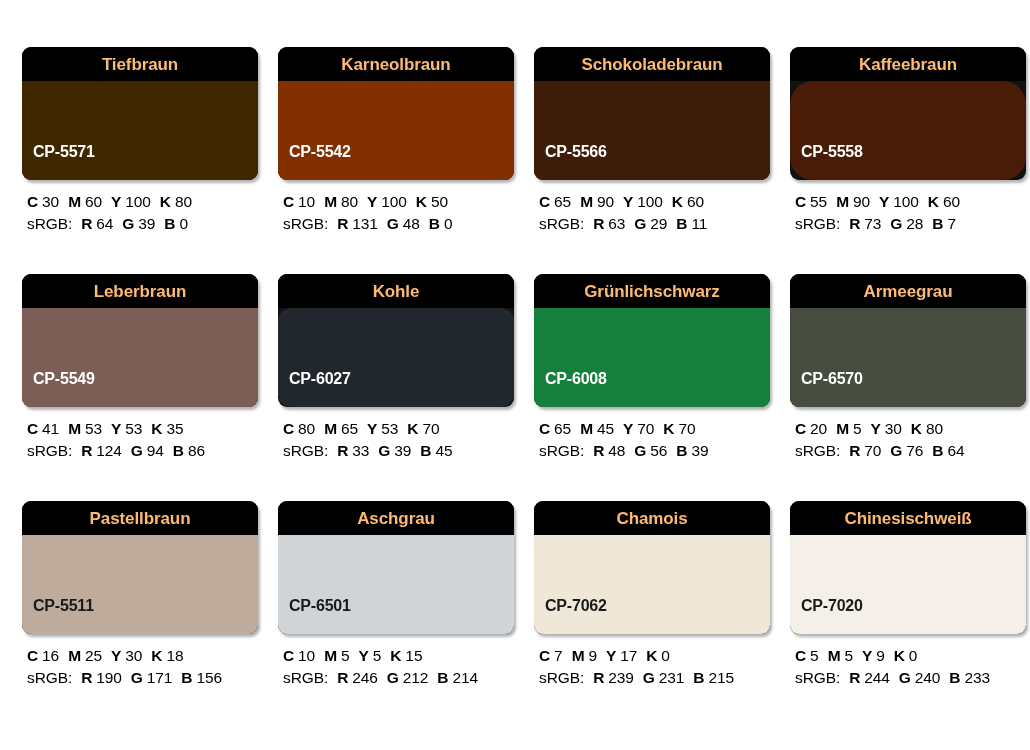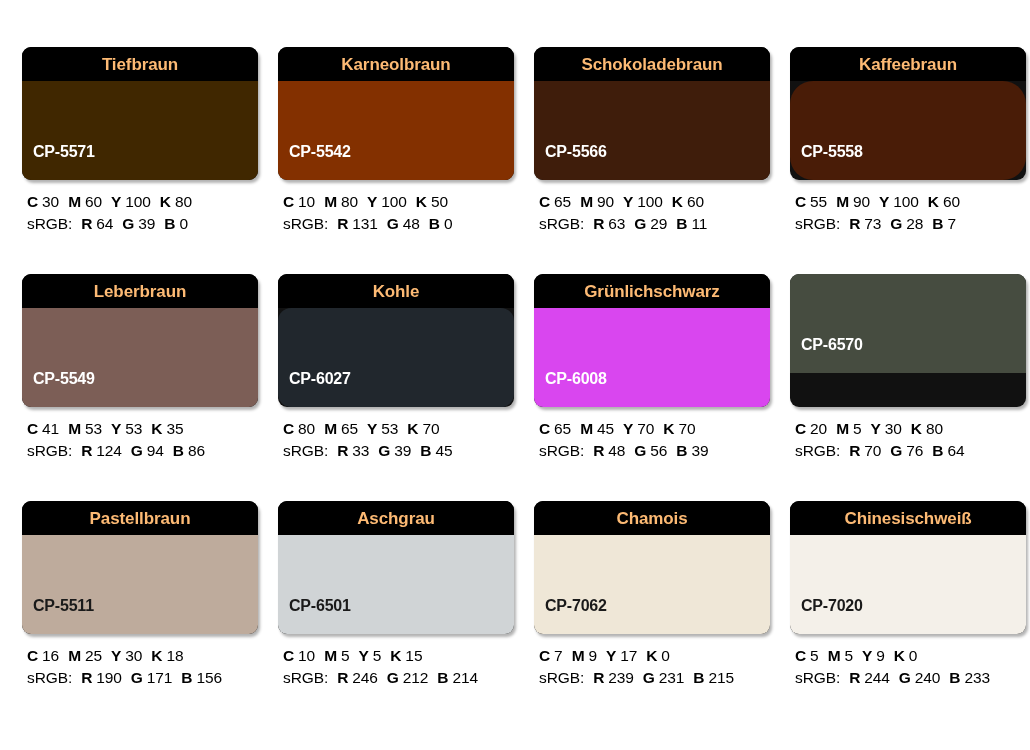"Armeegrau" div.card-header { html: none -> <div> <span>Armeegrau</span> </div> }
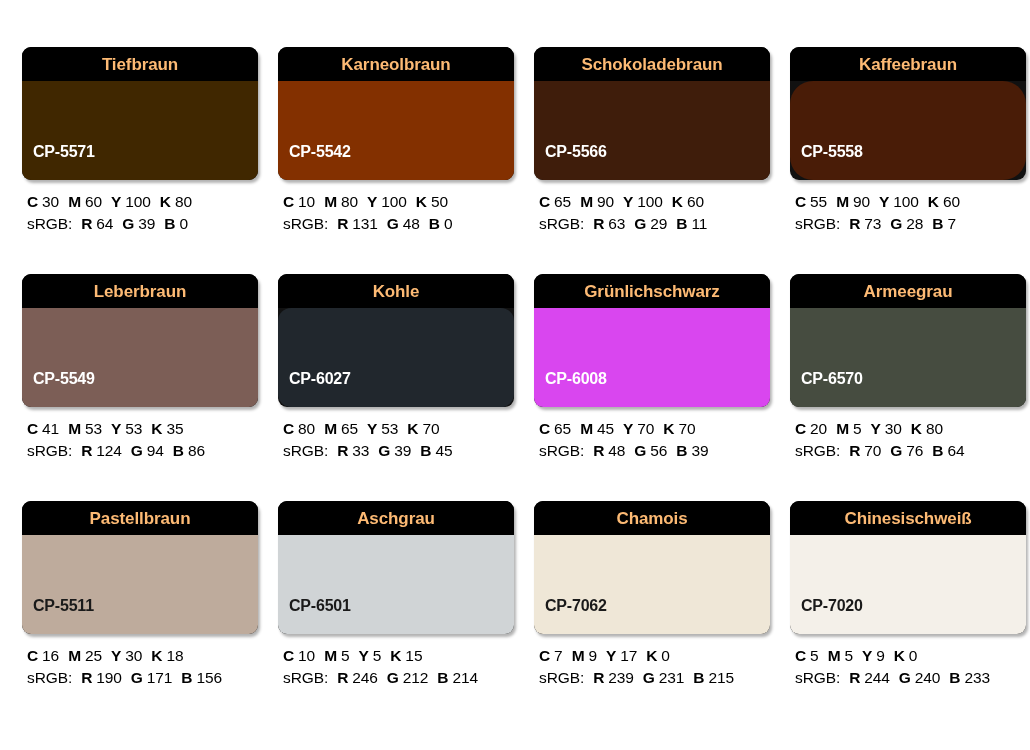"CP-6008" div.card-body { background: #d946ef -> #15803d }
